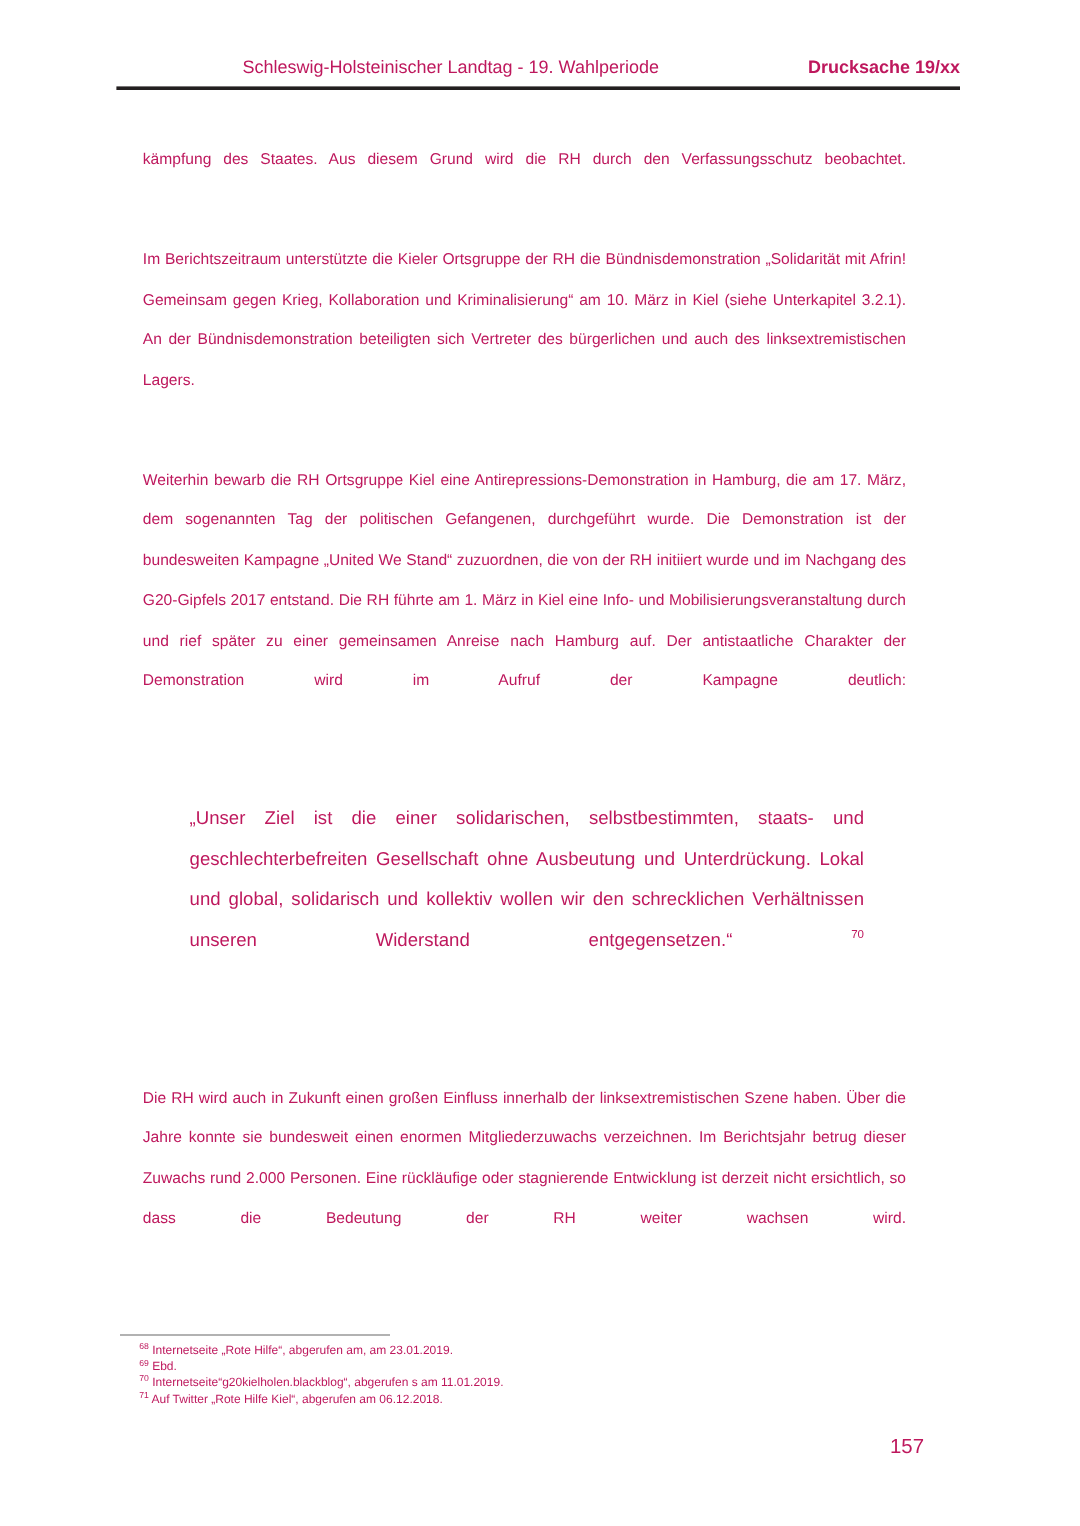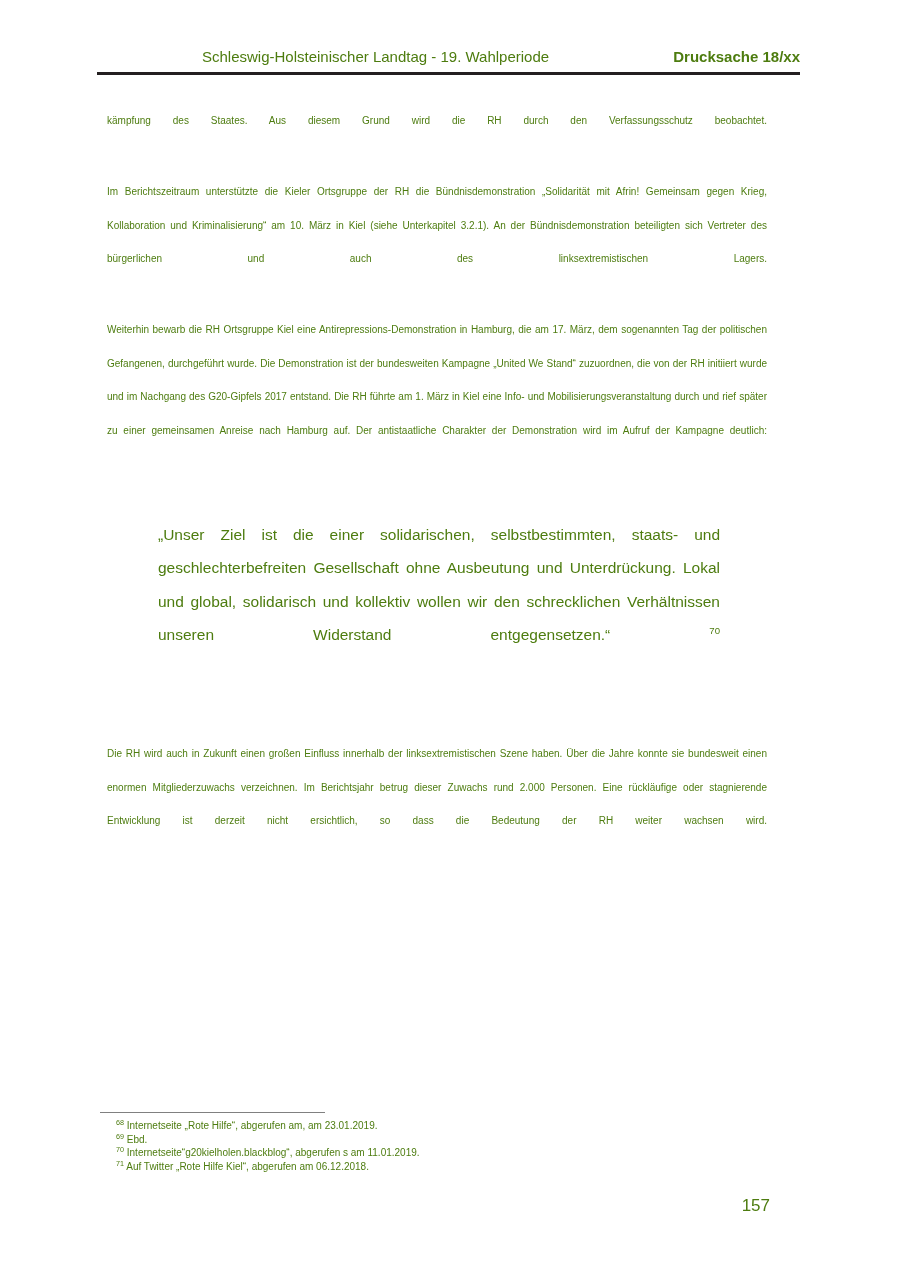"Schleswig-Holsteinischer Landtag - 19." .page { color: #4d7c0f -> #be185d }
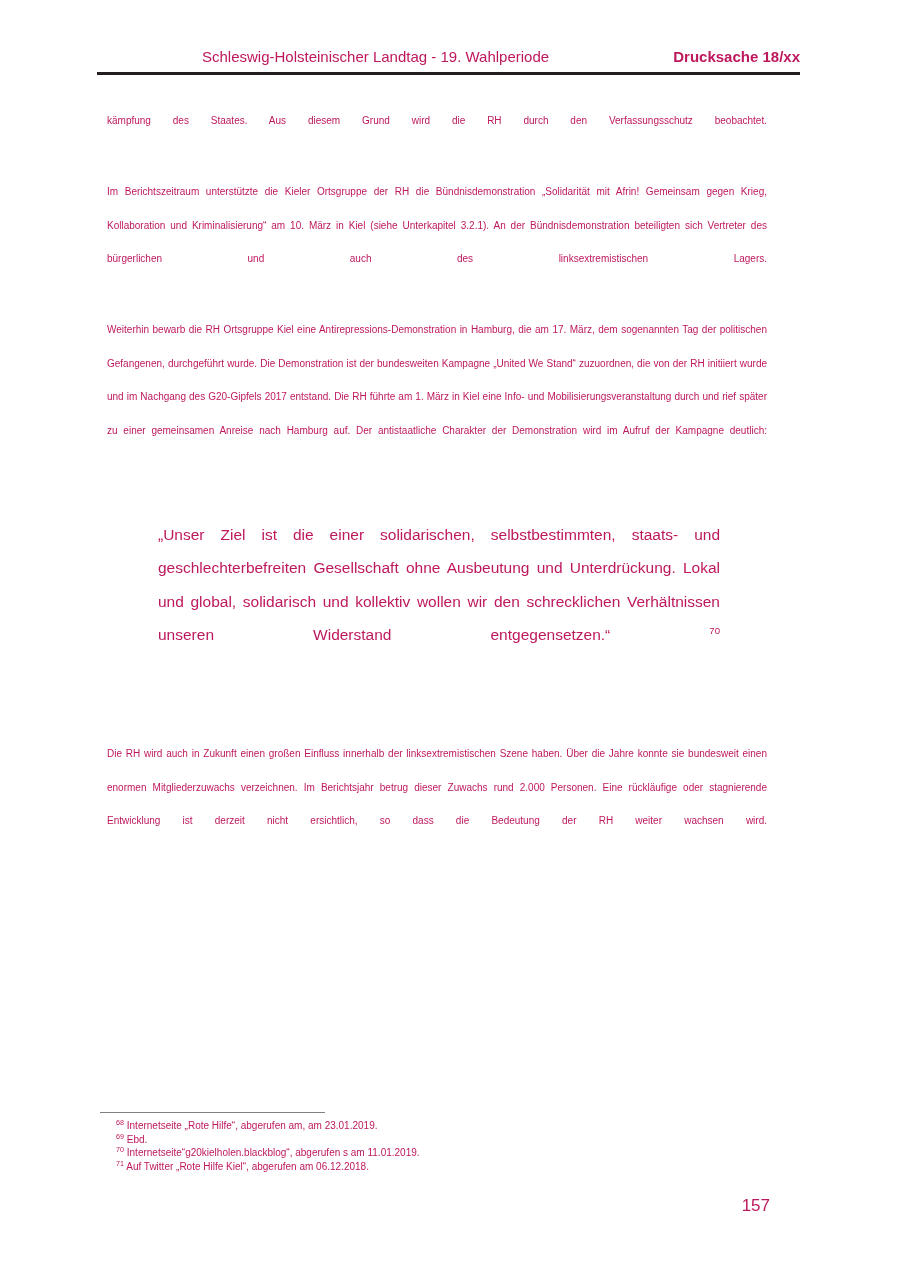"Drucksache 18/xx" span.header-drucksache { text: 18/xx -> 19/xx }
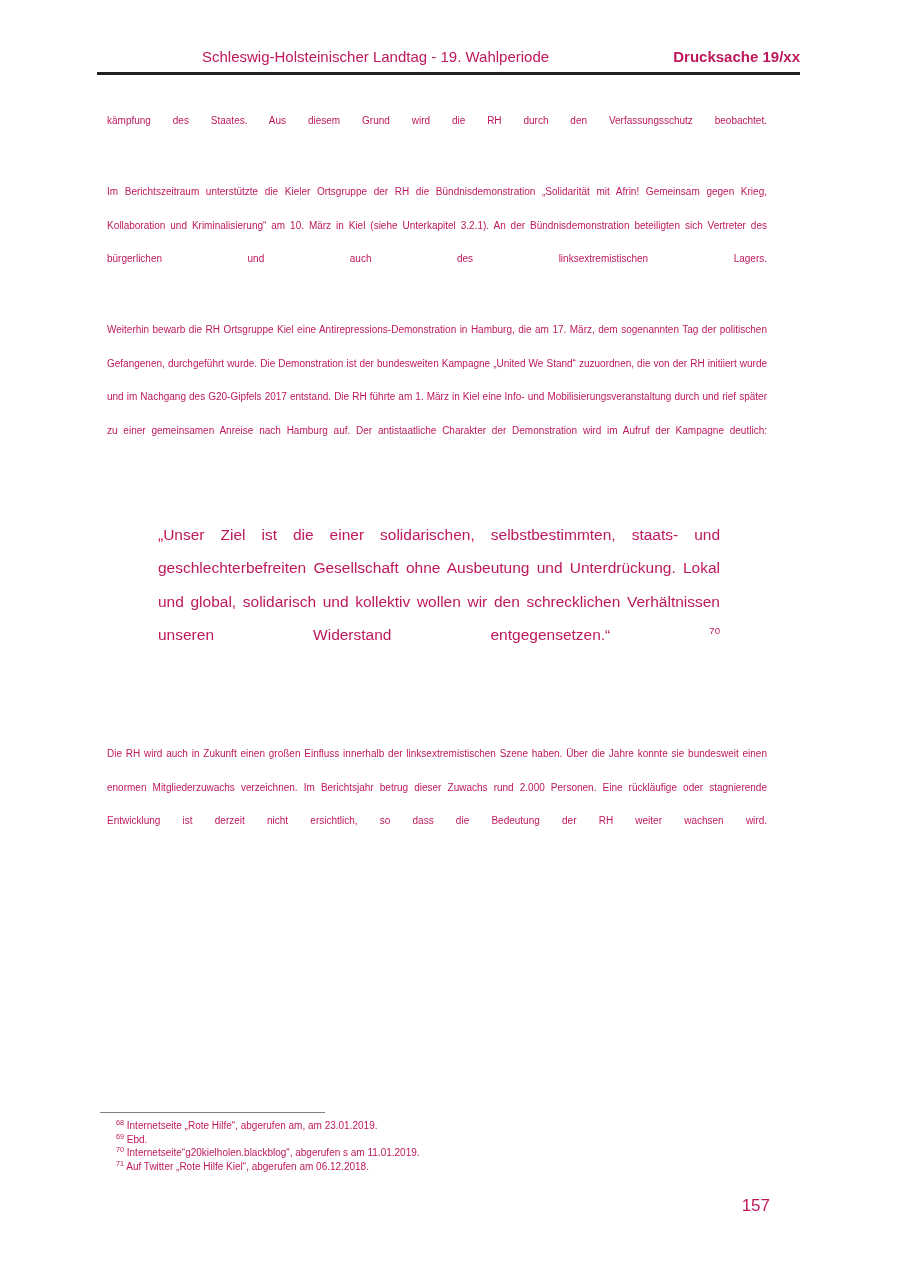"kämpfung des Staates. Aus diesem" .body-text p { font-size: 10px -> 13px; margin: 4px -> 16px }
